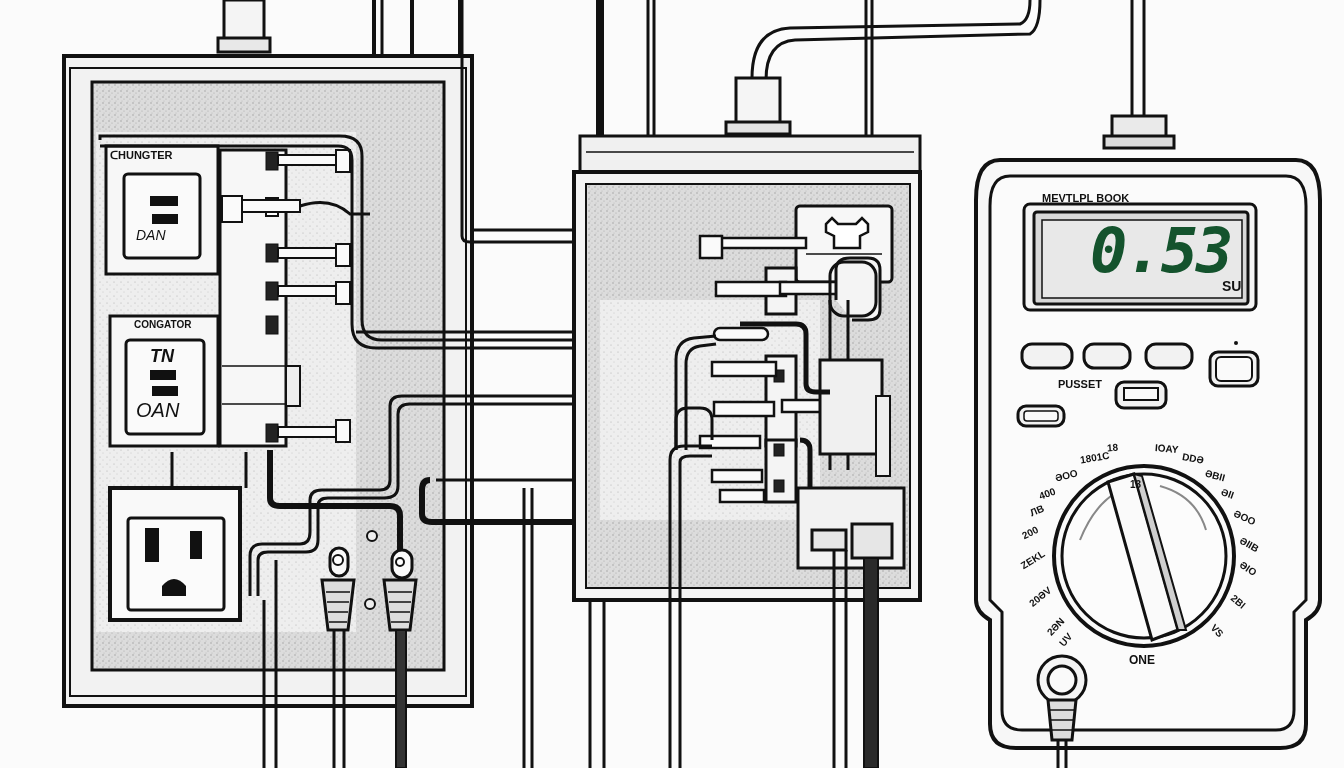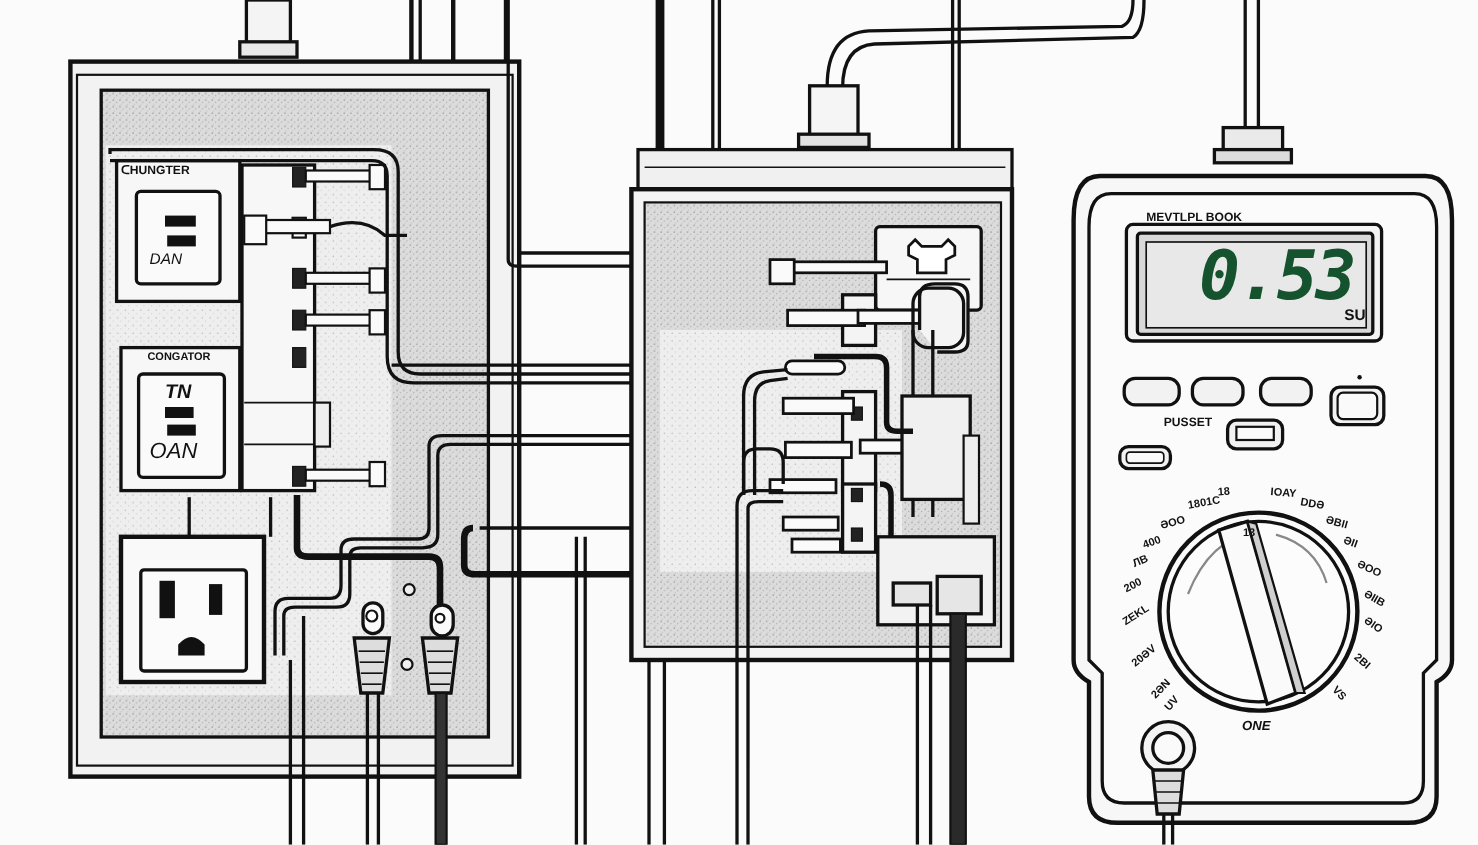"ONE" div.label { font-style: italic -> none }
